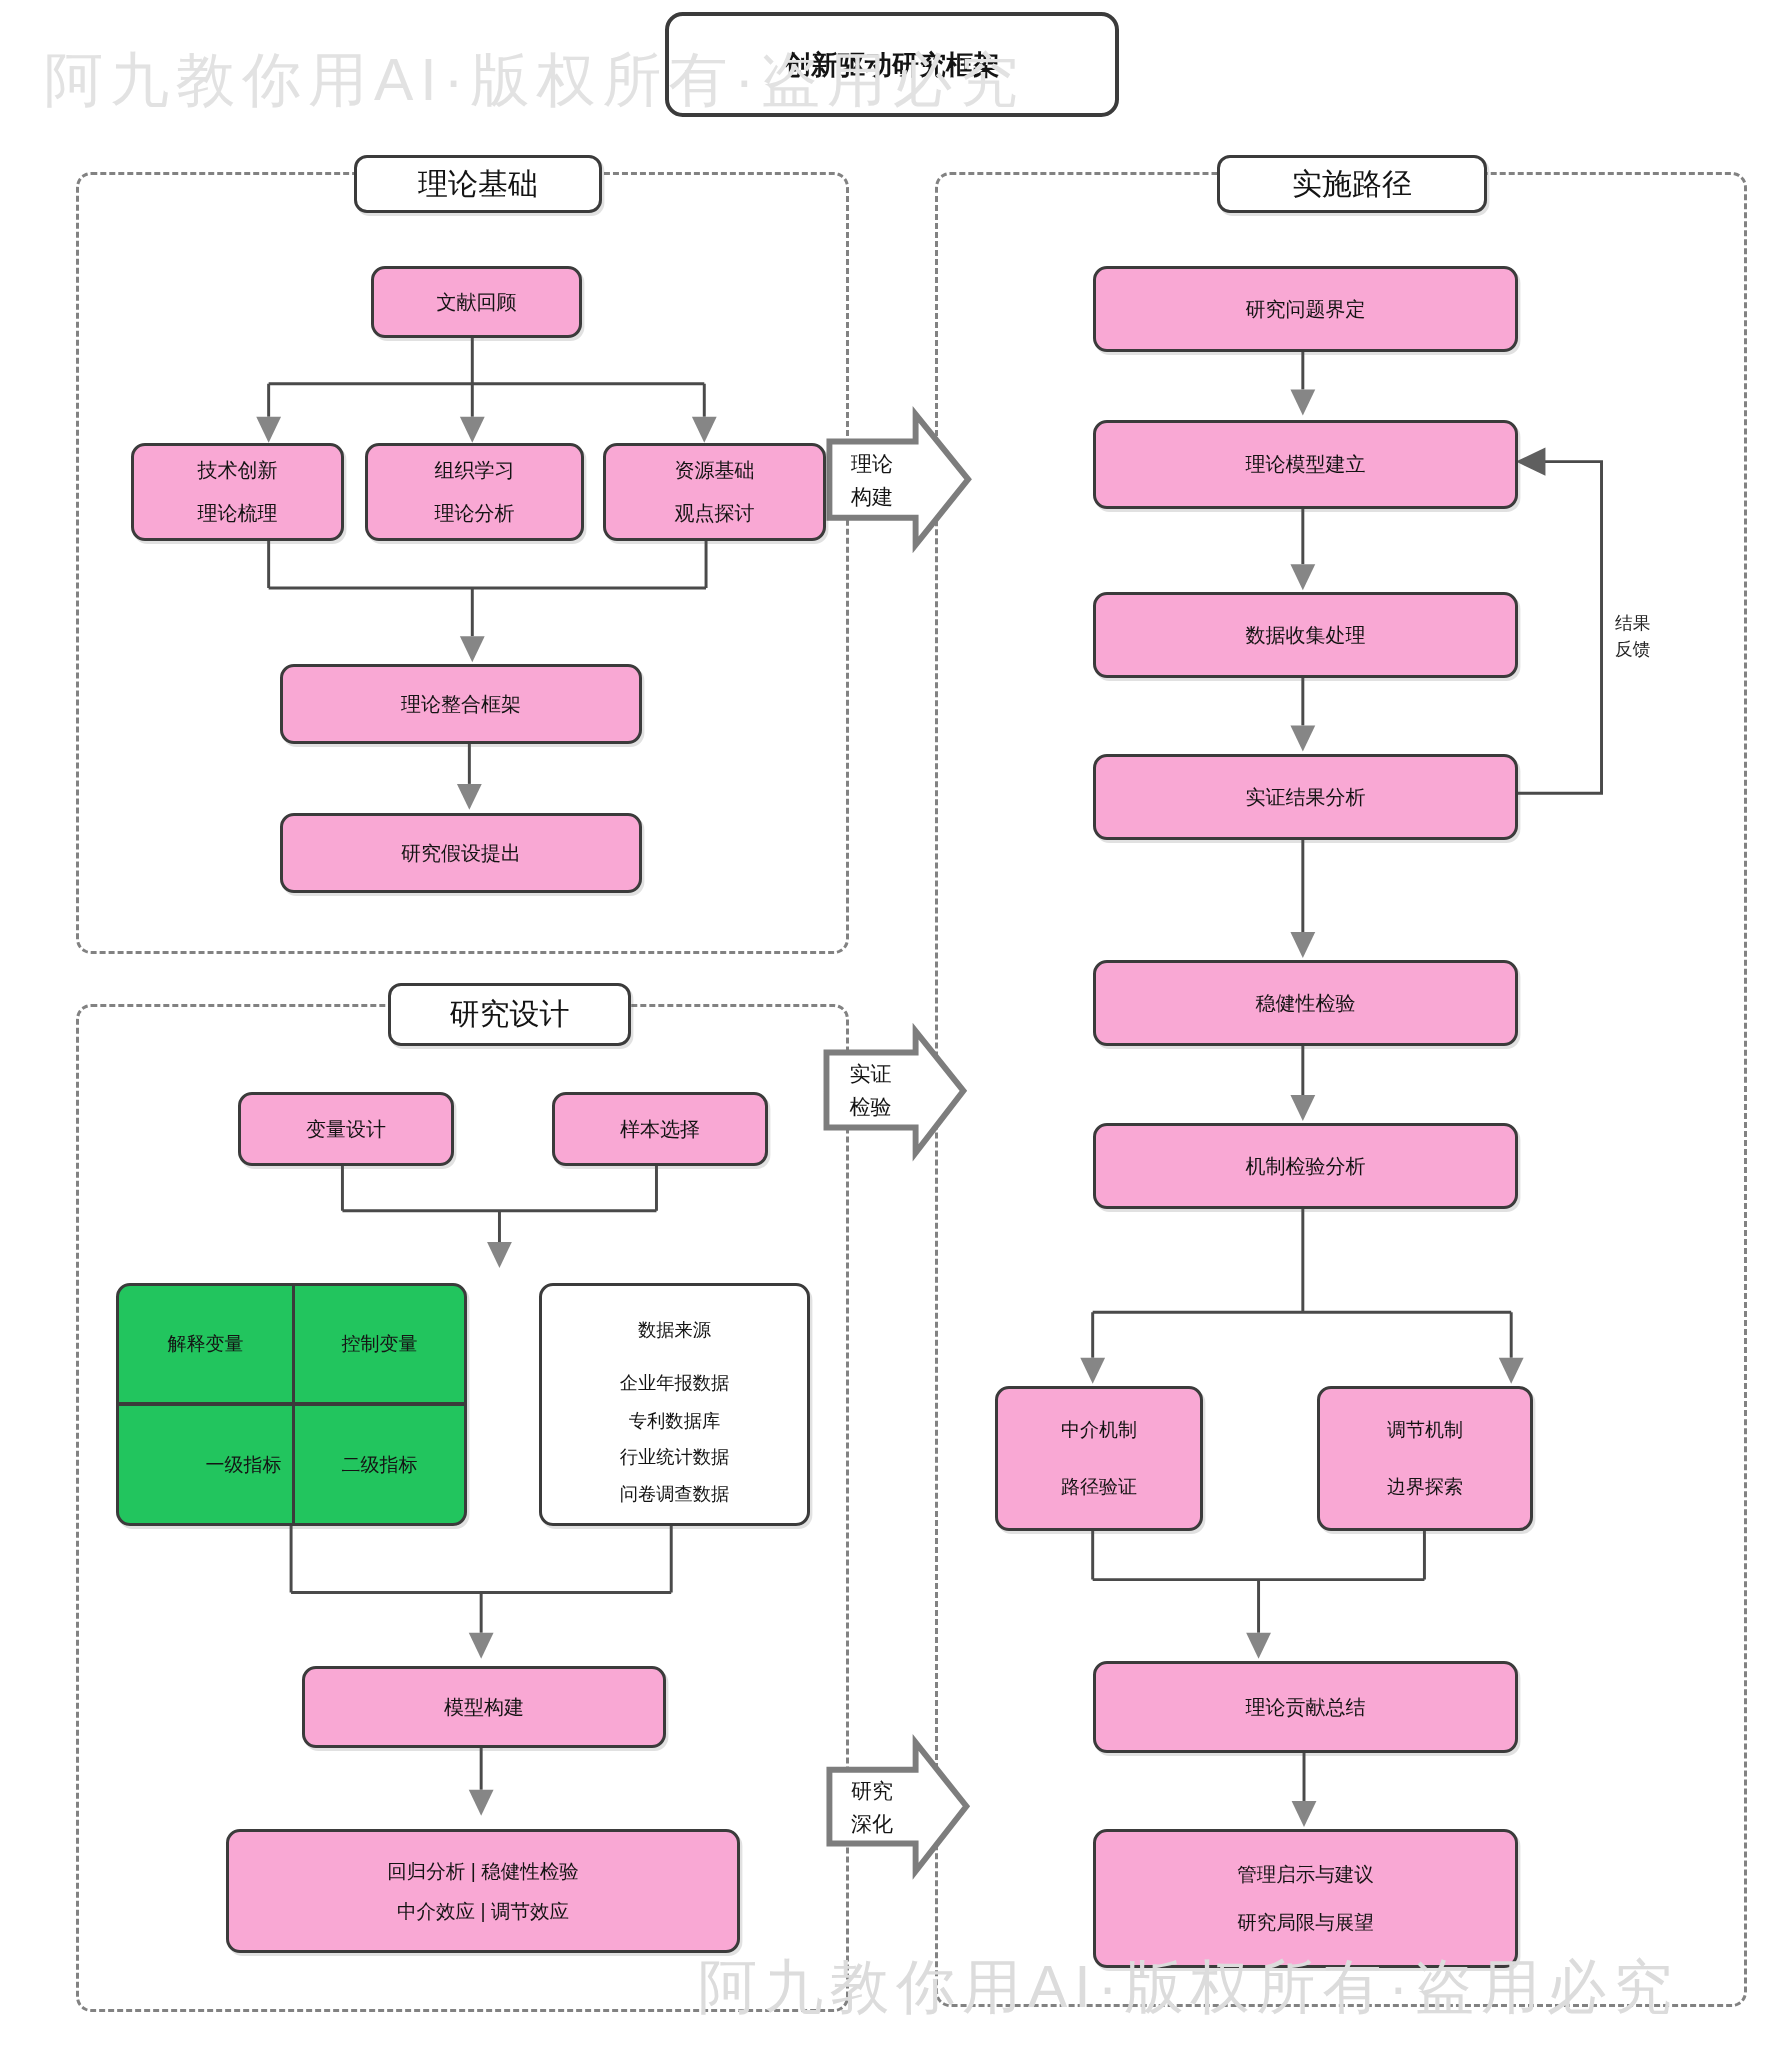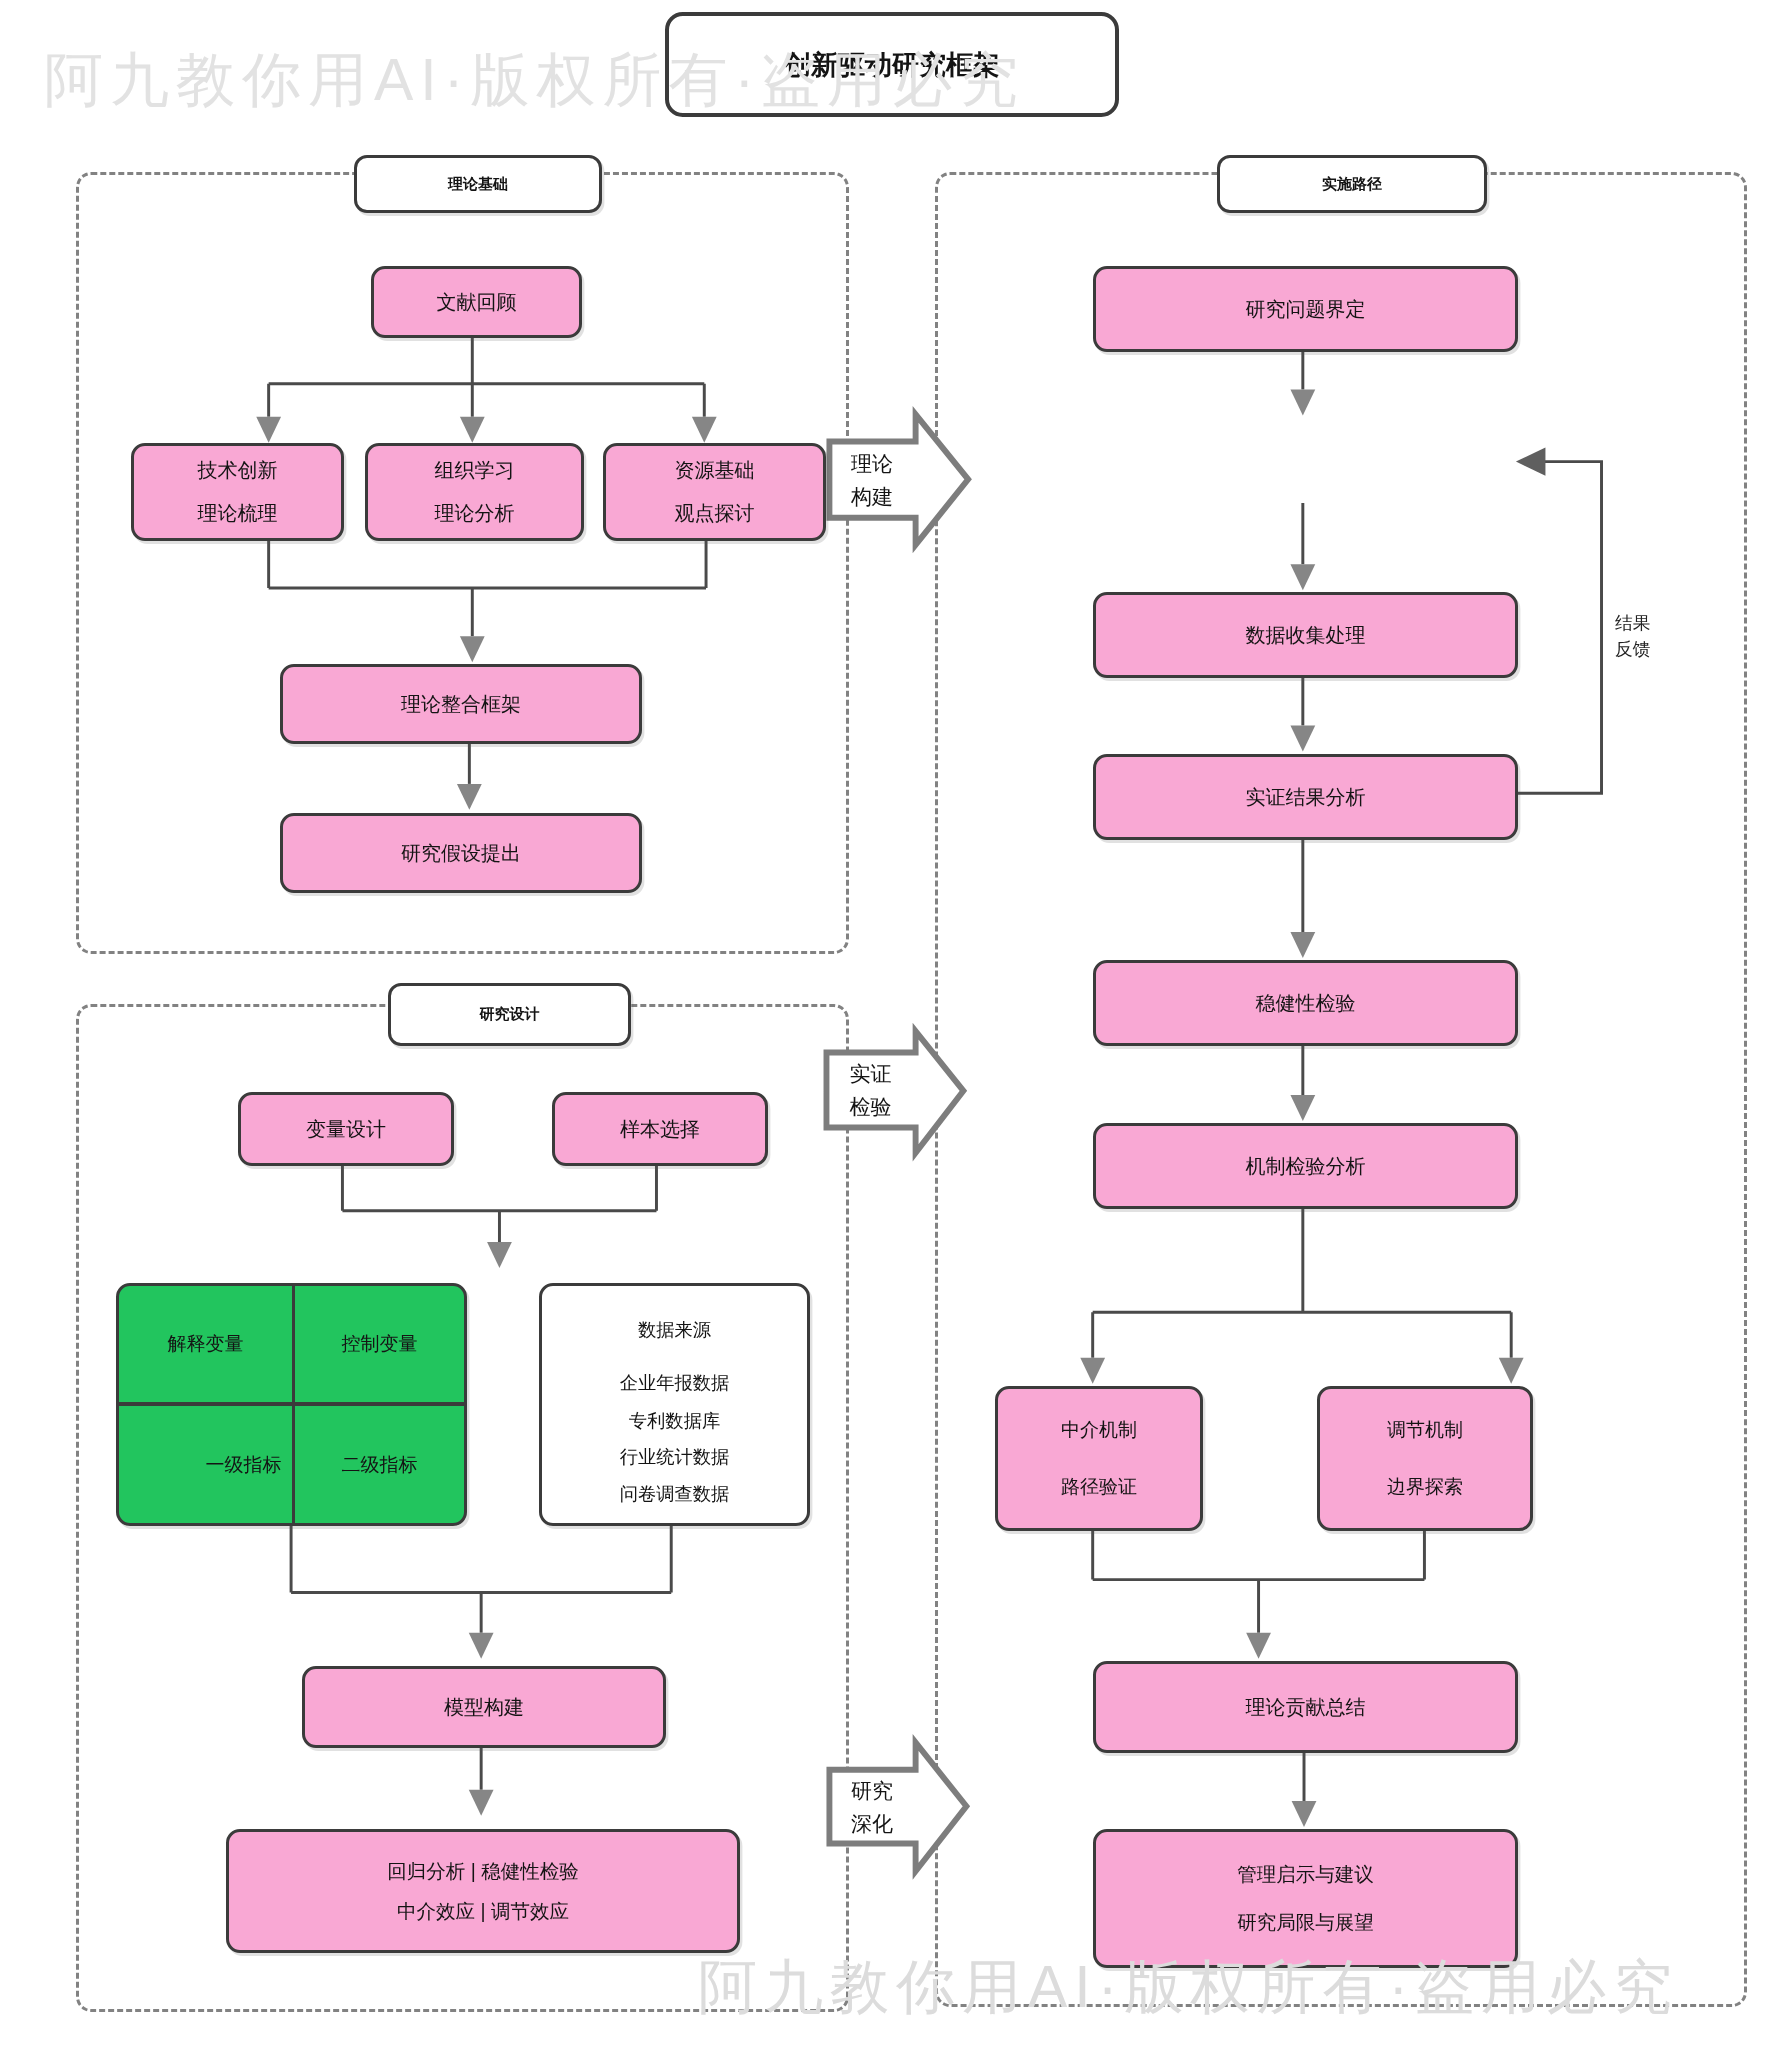"理论基础" .seclabel { font-size: 15px -> 30px; font-weight: 700 -> 400 }
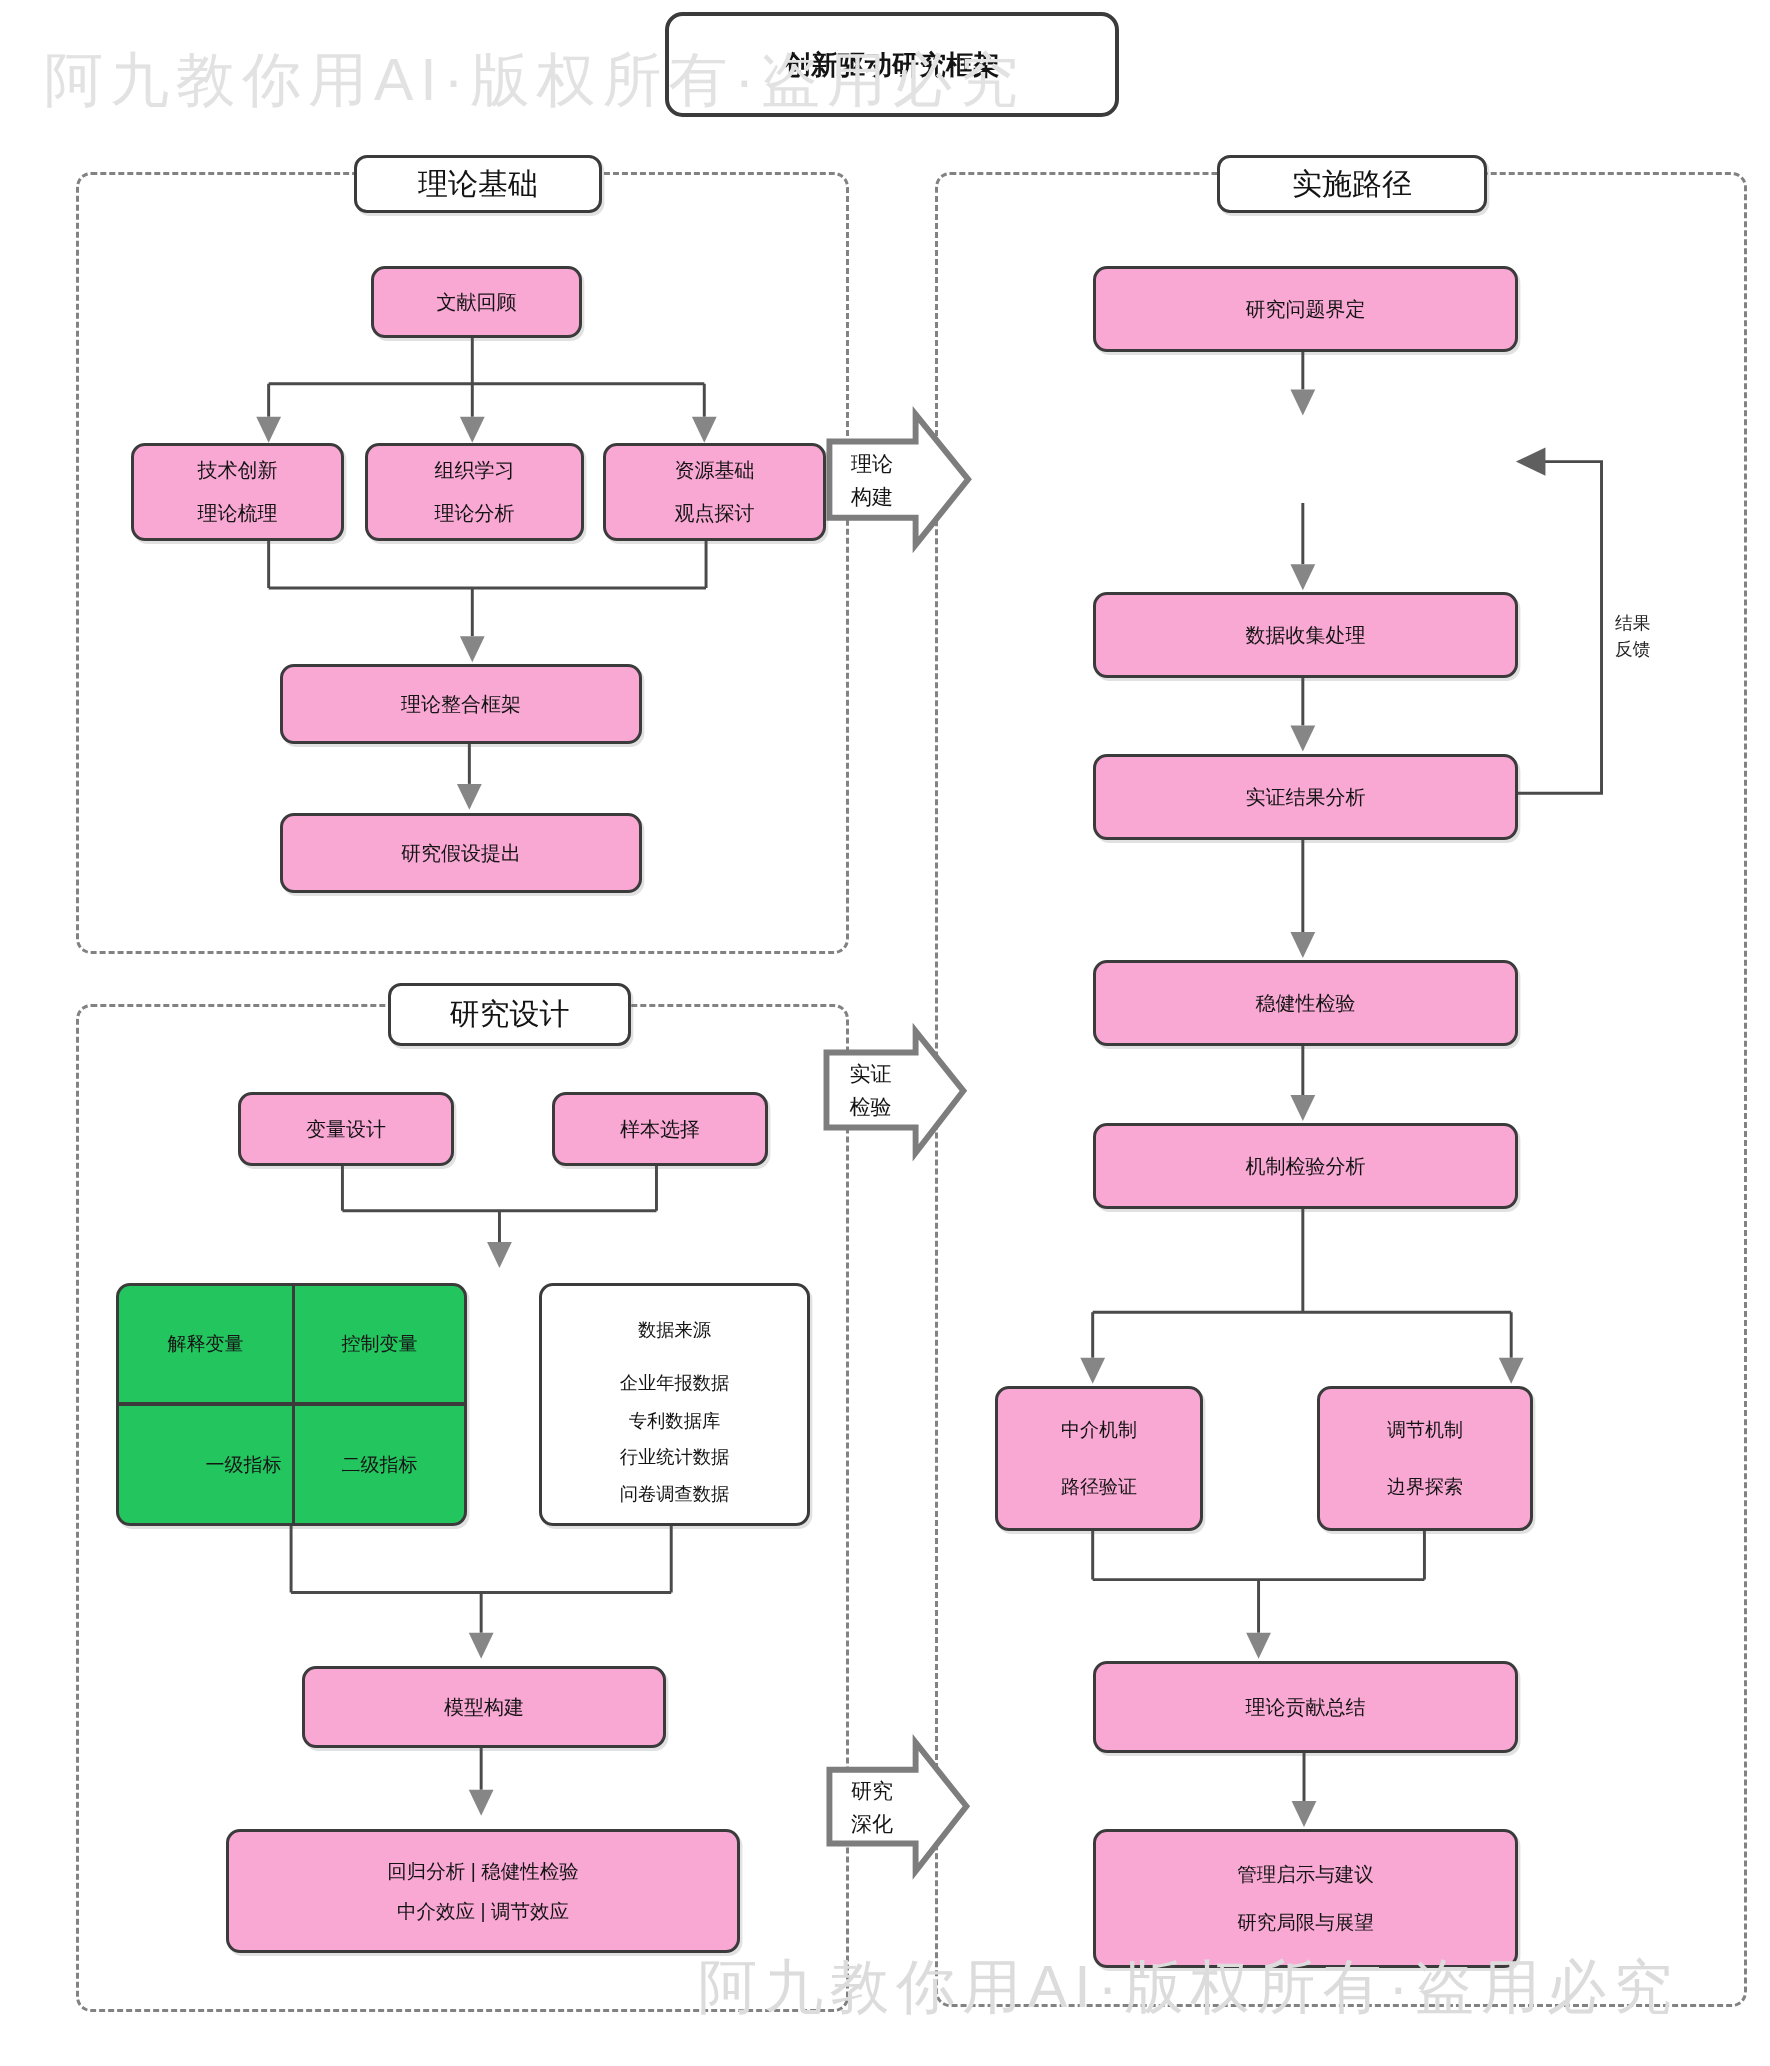"理论模型建立" div.node { html: none -> <div>理论模型建立</div> }
